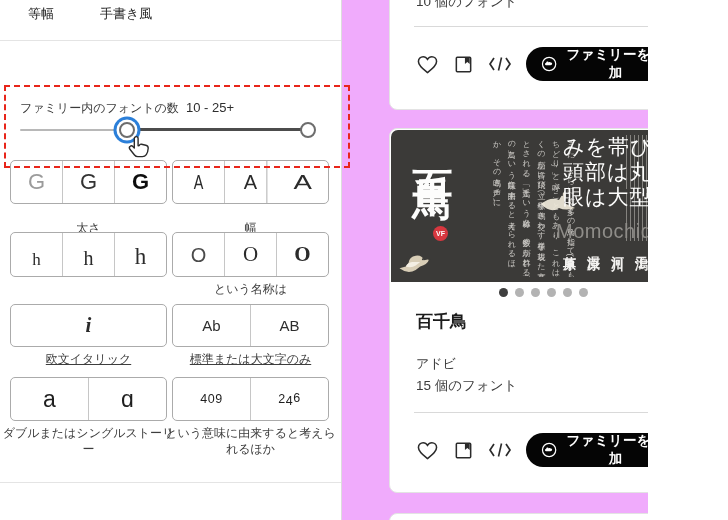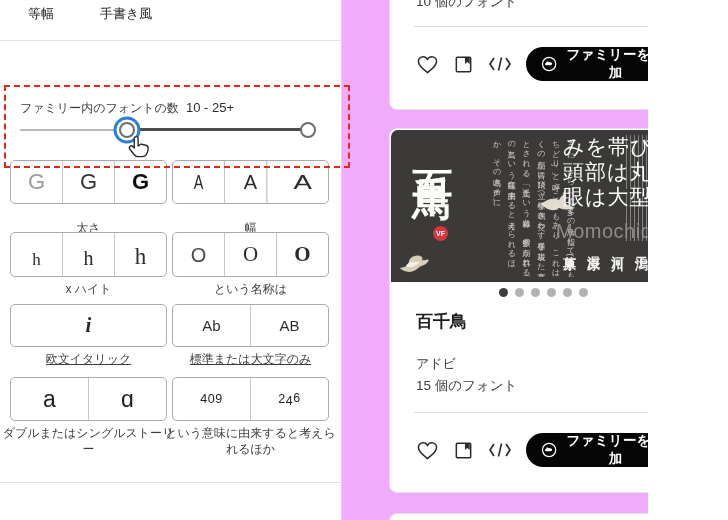"x ハイト" div.glabel { html: <div>x ハイト</div> -> none }
